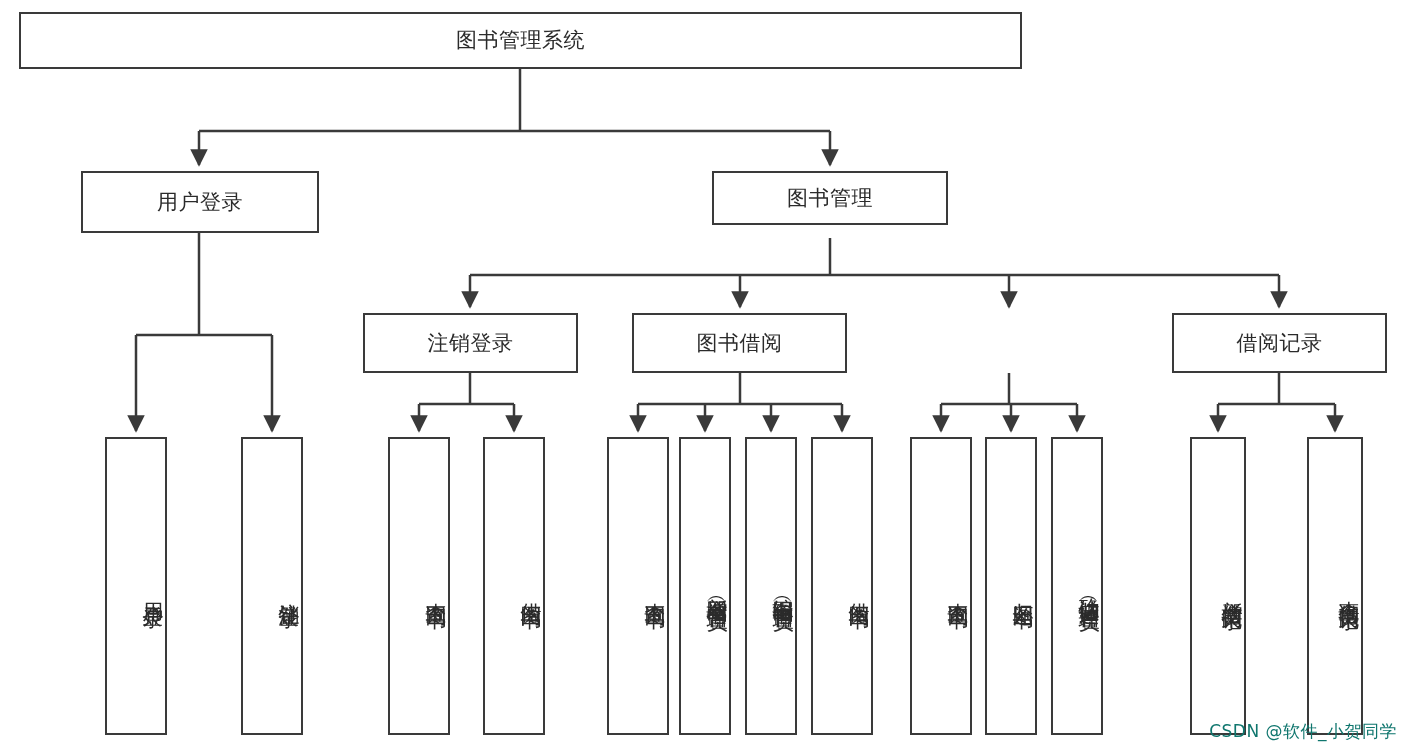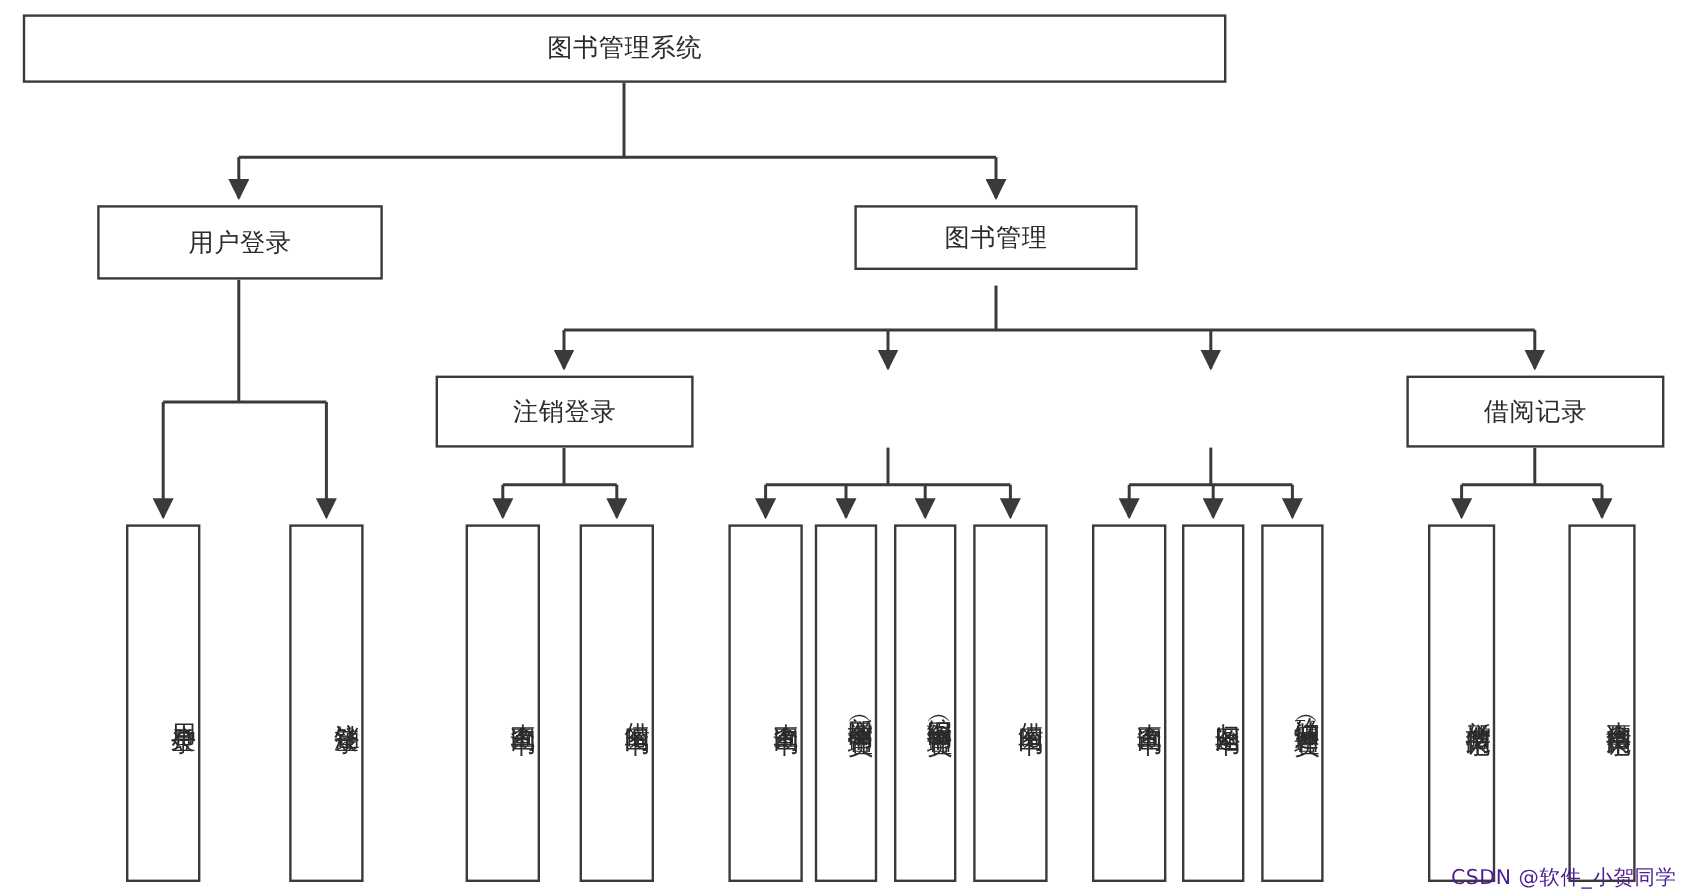"图书借阅" div.node { html: none -> <div> <span>图书借阅</span> </div> }
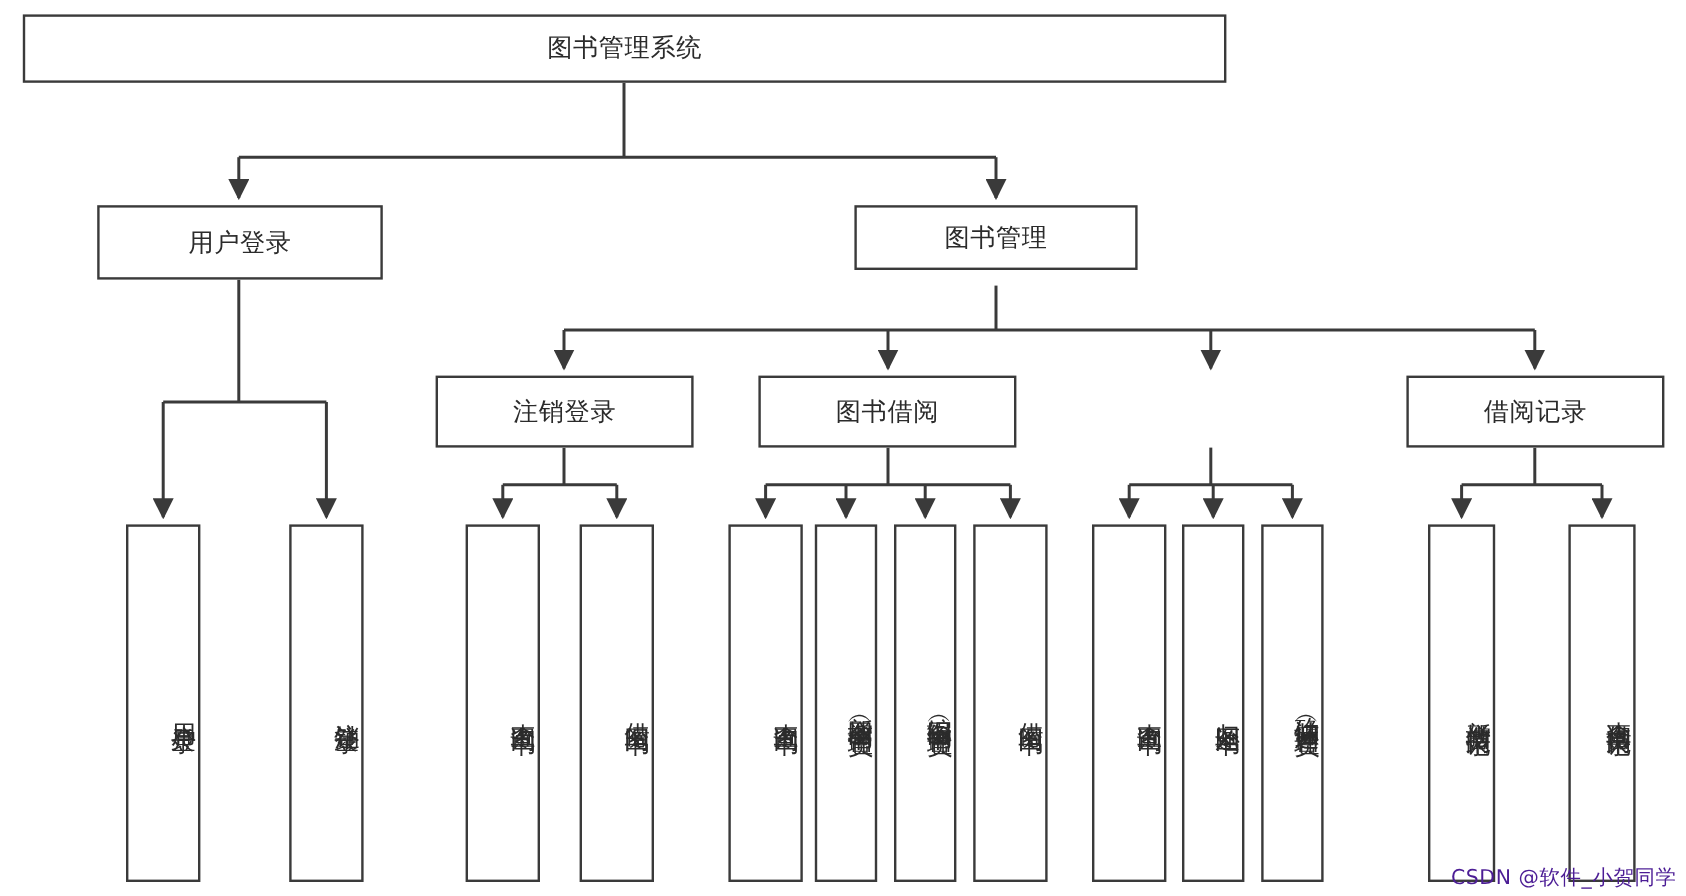"CSDN @软件_小贺同学" #watermark { color: #4c1d95 -> #0f766e }
